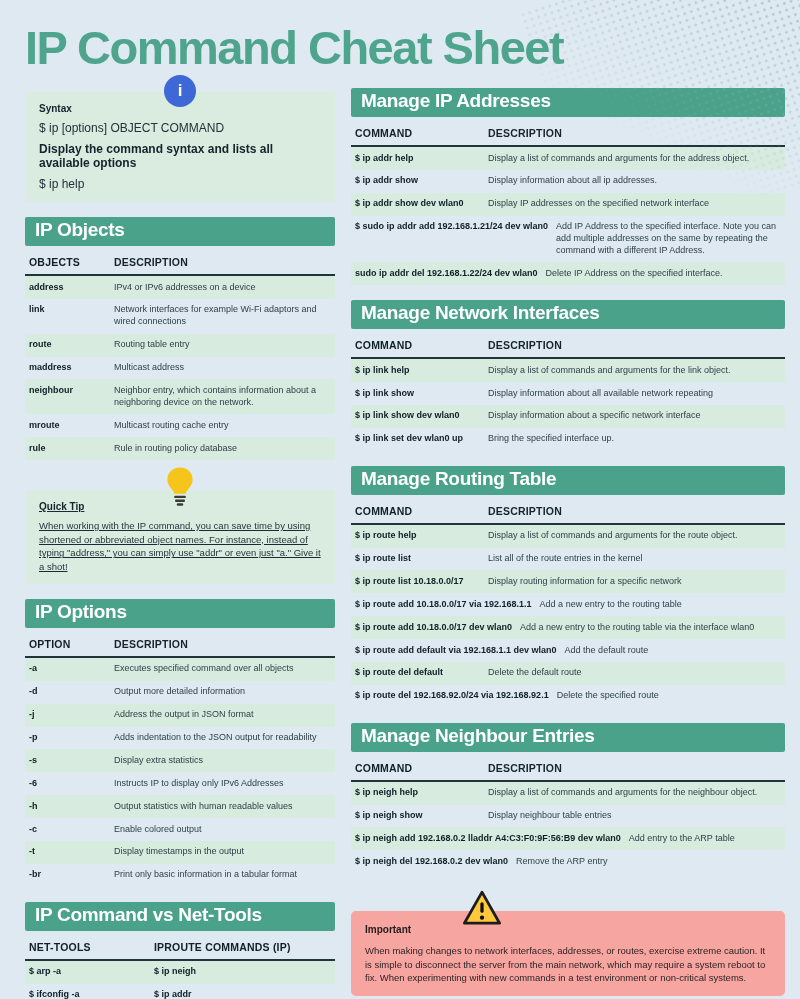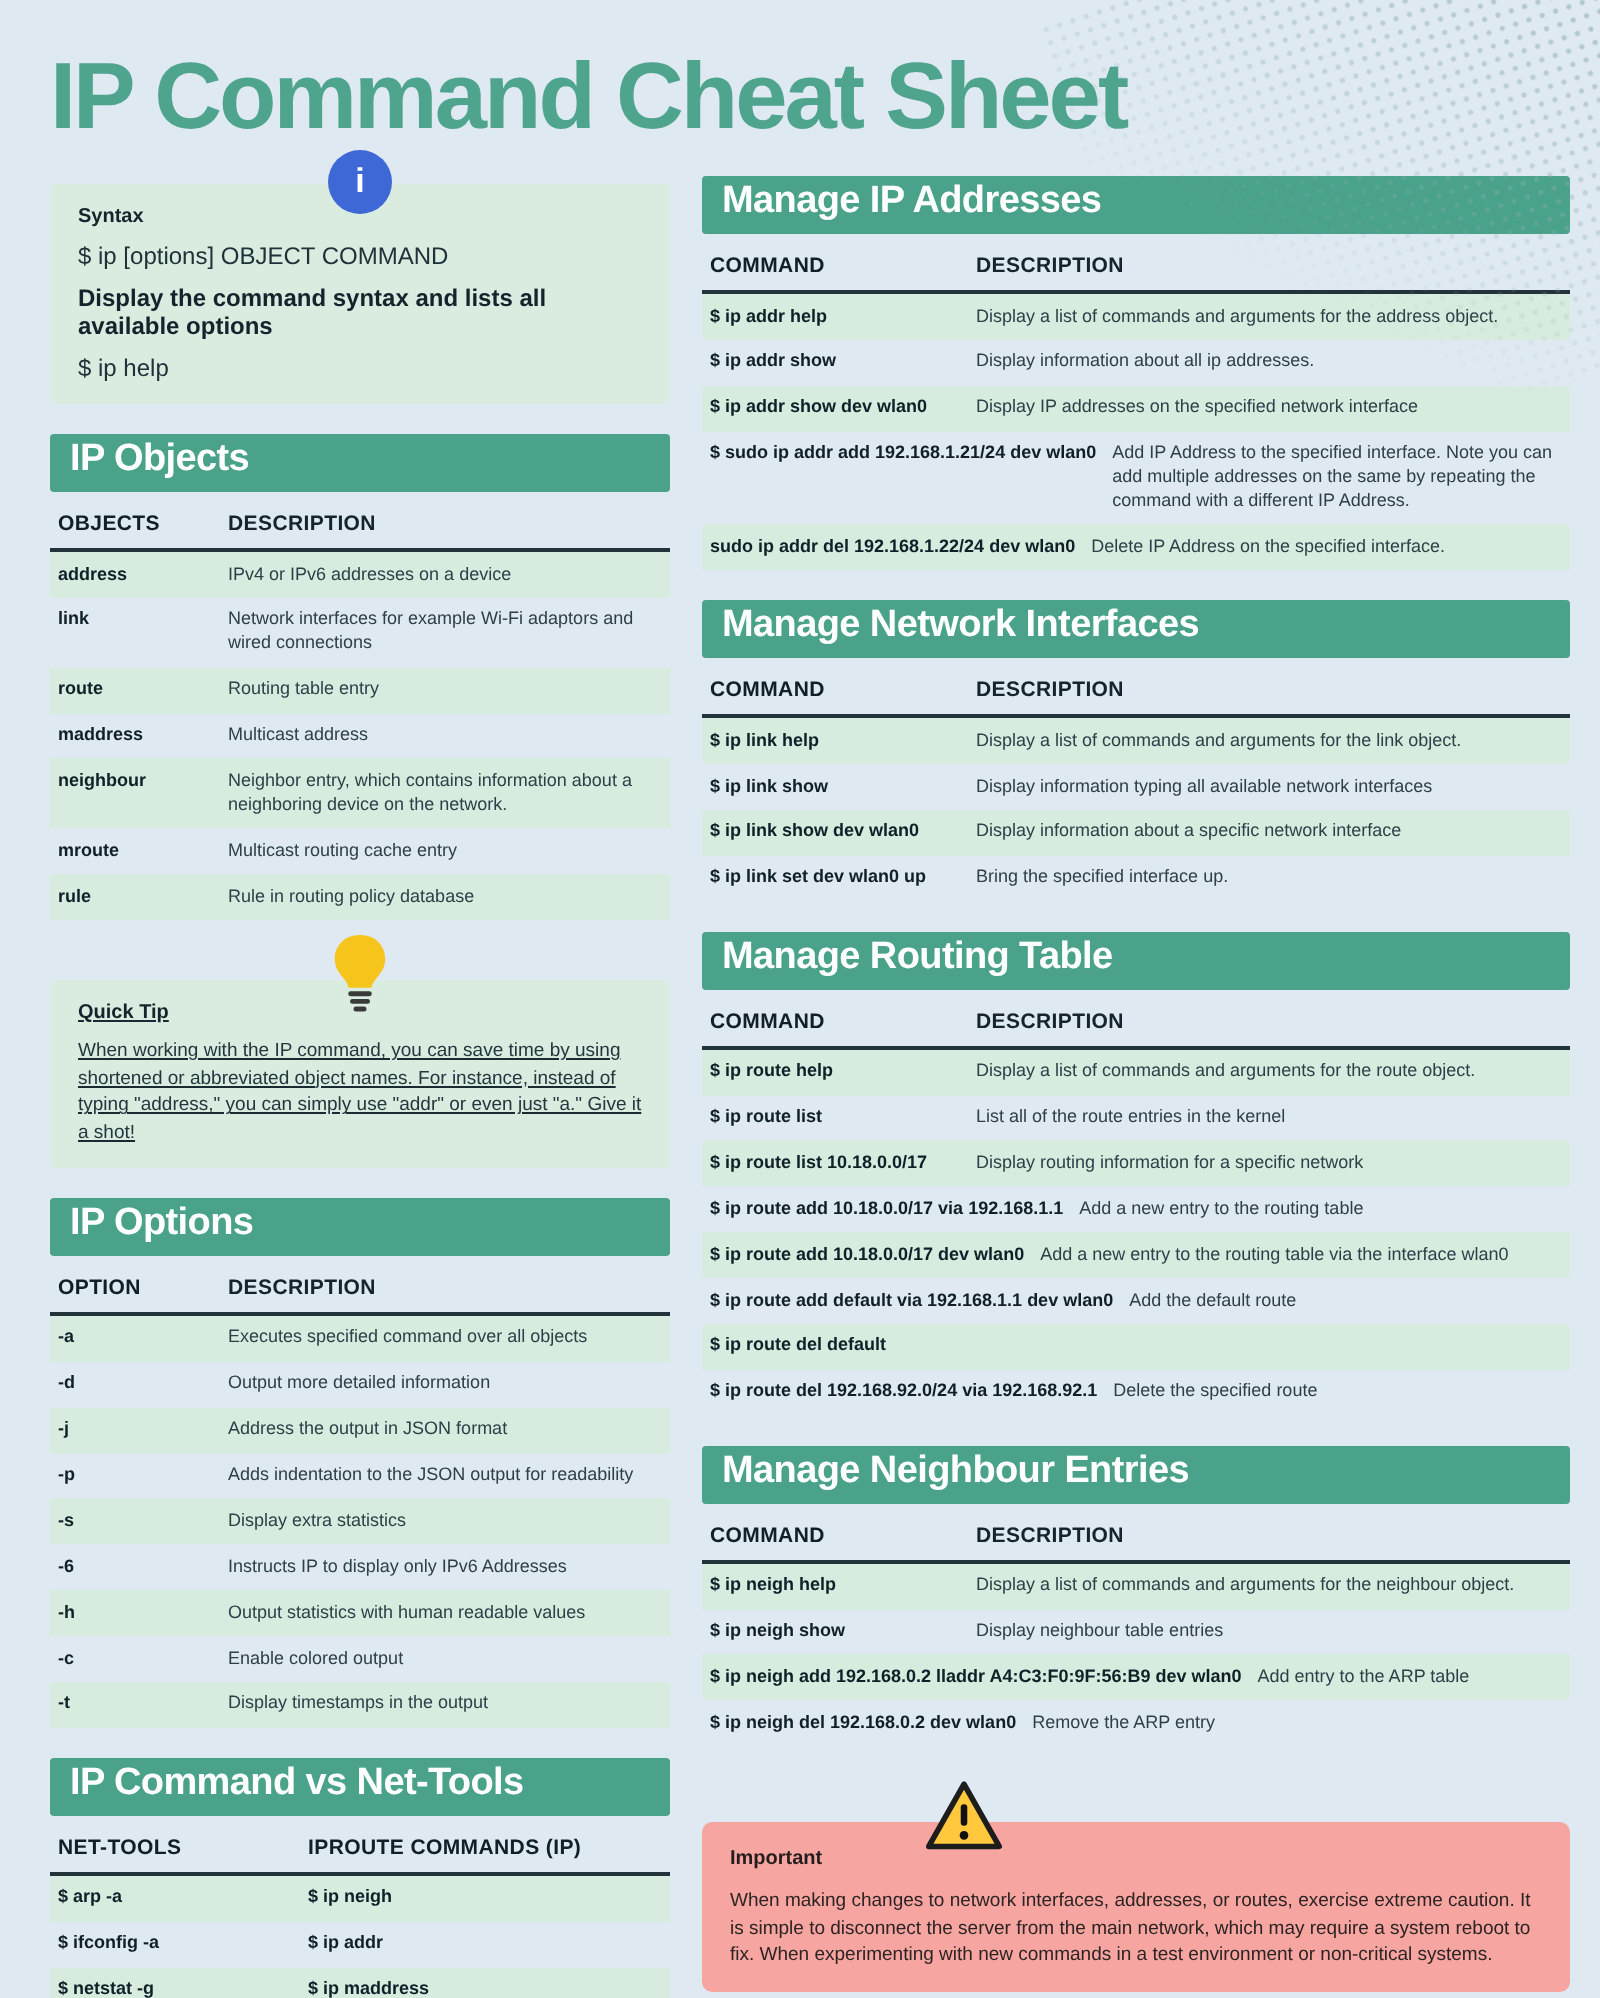"Display information typing all available" span.desc { text: typing all available network interfaces -> about all available network repeating }
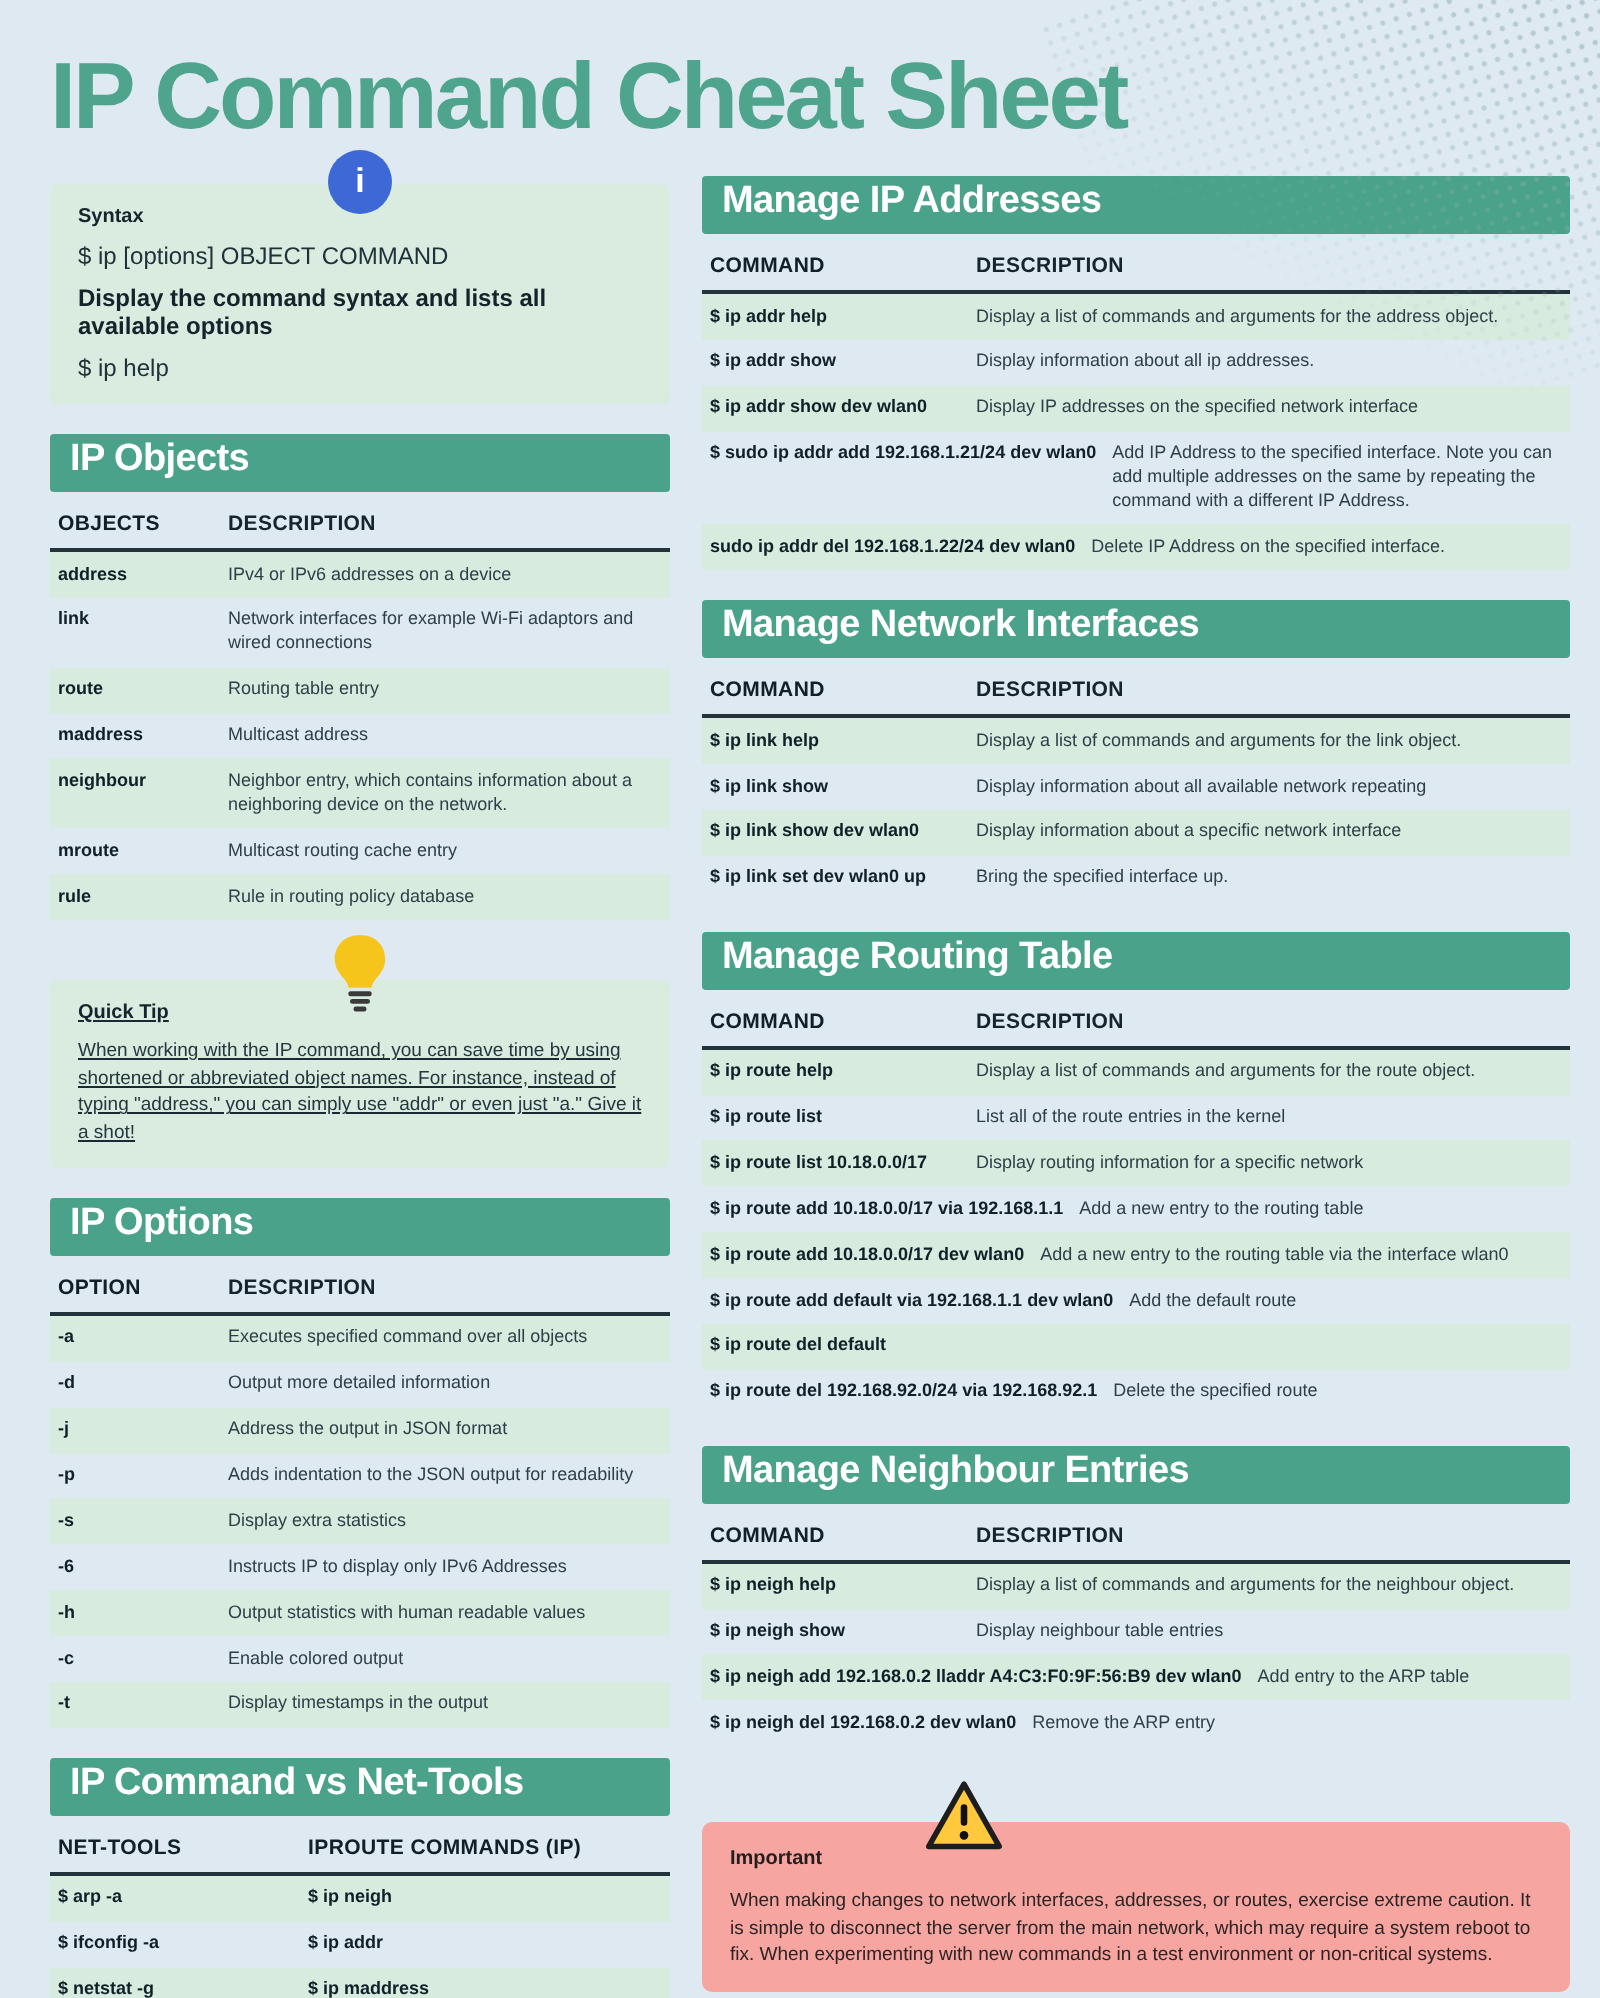"Delete the default route" span.desc { html: none -> <span>Delete the default route</span> }
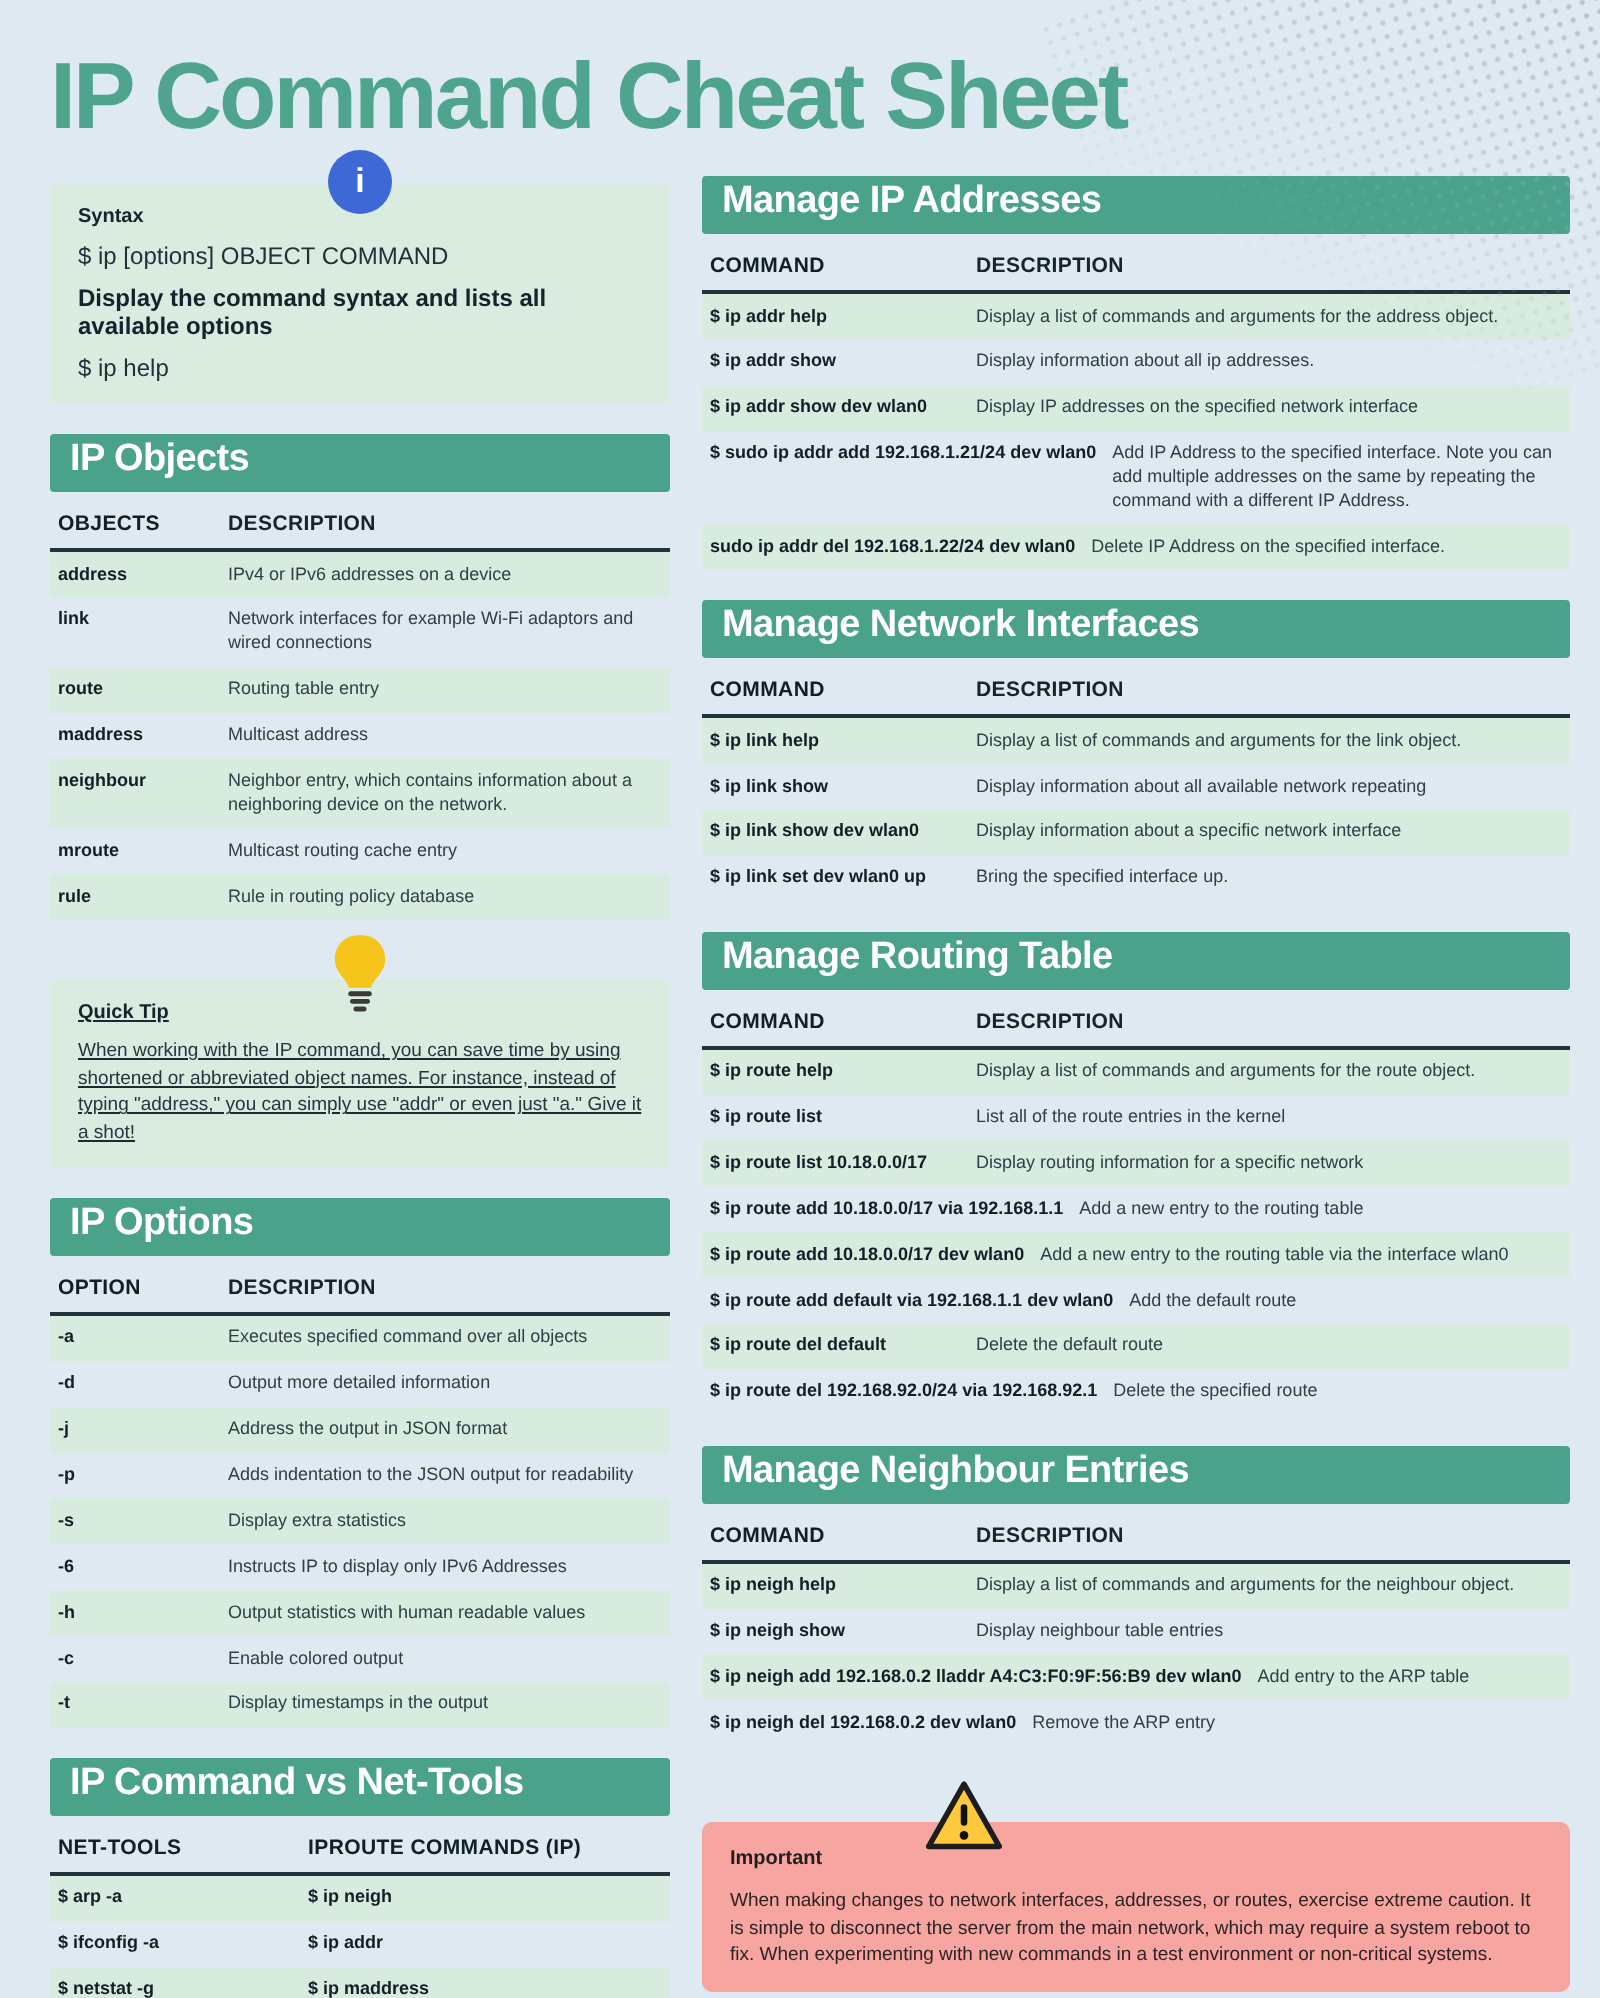"-br" div.trow { html: none -> <div> <span>-br</span> <span>Print only basic information in a tabular format</span> </div> }
